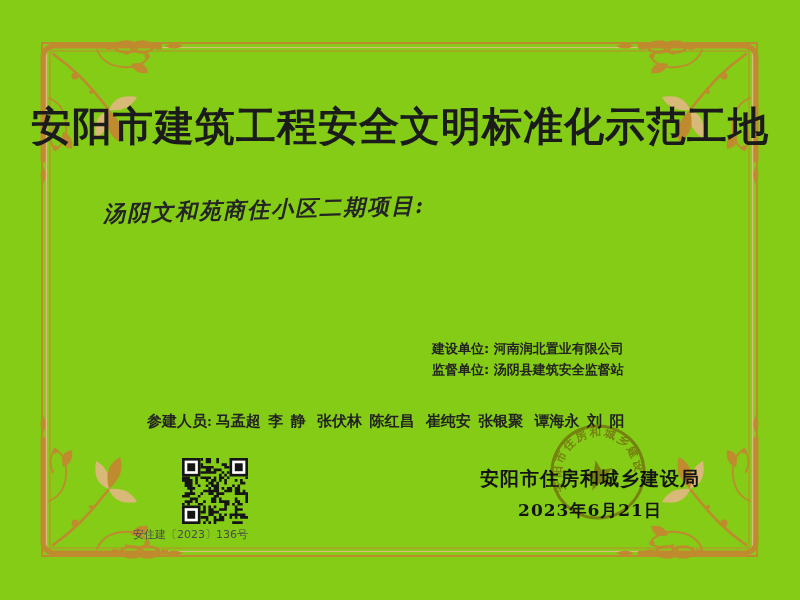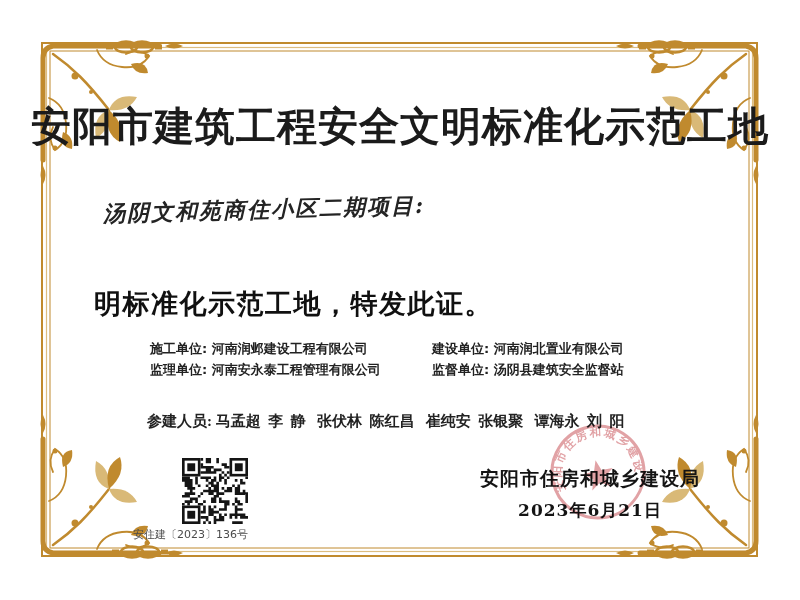"安阳市建筑工程安全文明标准化示范工地" .stage { background: #ffffff -> #84cc16 }
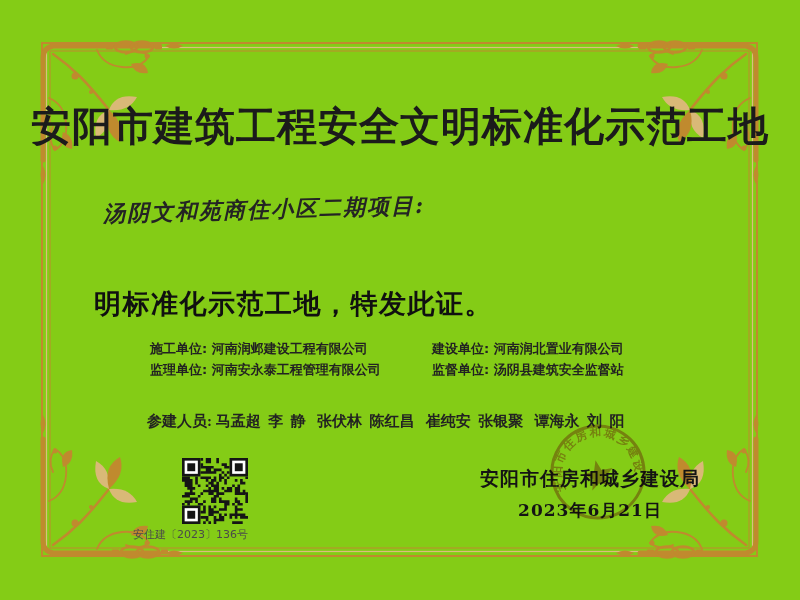"明标准化示范工地，特发此证。" div.body-line2 { html: <div>明标准化示范工地，特发此证。</div> -> none }
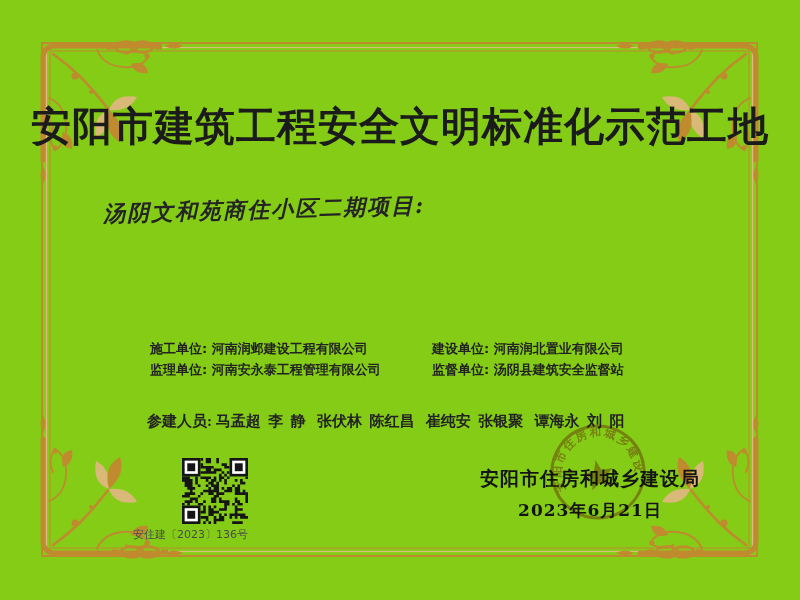"施工单位: 河南润邺建设工程有限公司" div.units-col { html: <div>施工单位: 河南润邺建设工程有限公司 监理单位: 河南安永泰工程管理有限公司</div> -> none }
